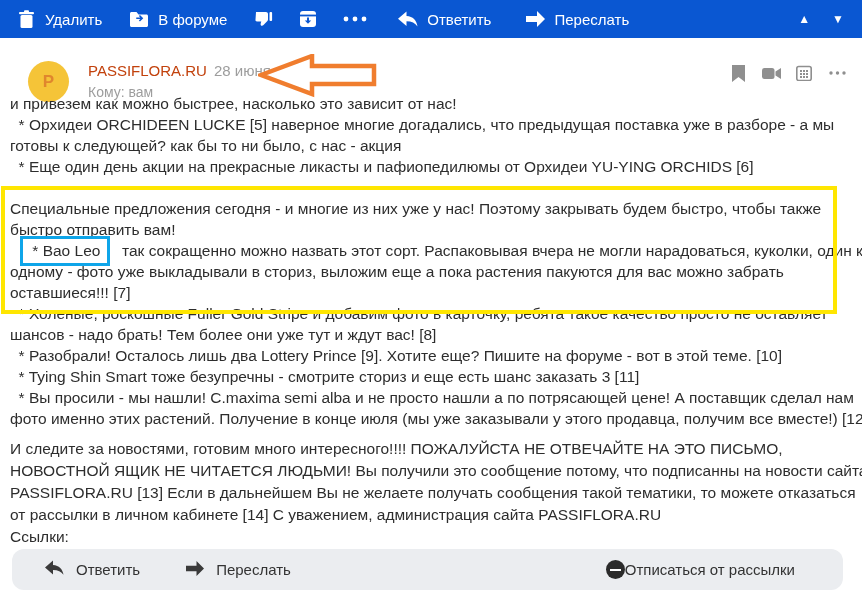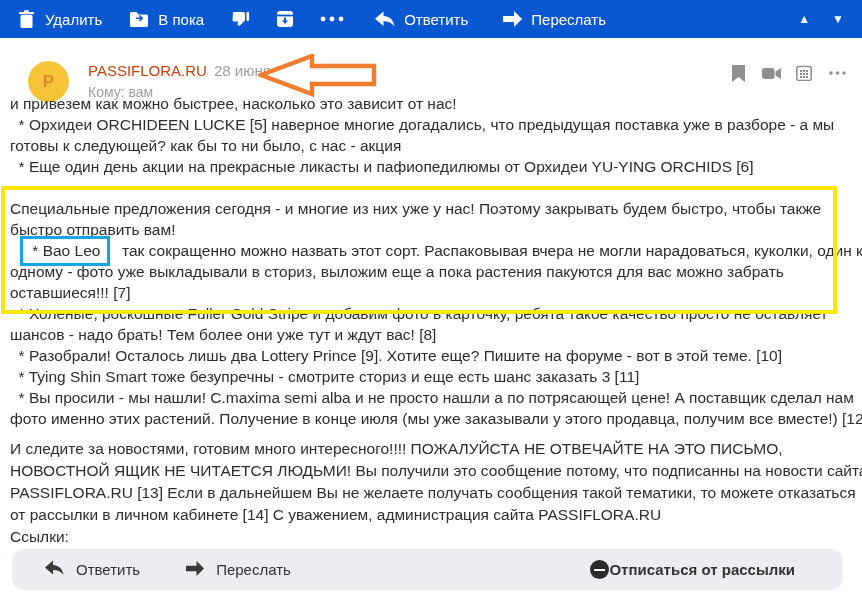"В пока" span { text: пока -> форуме }
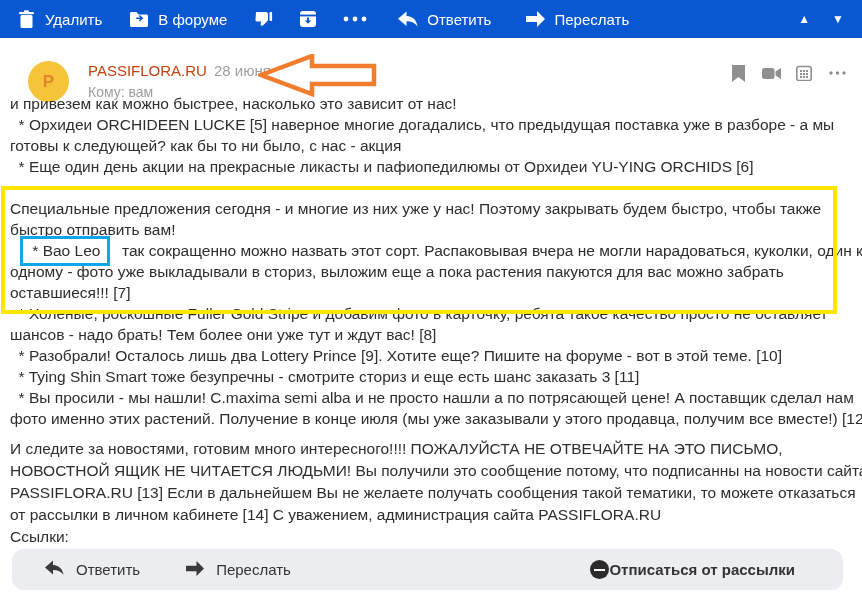"Отписаться от рассылки" .fp-right { font-weight: bold -> none }
